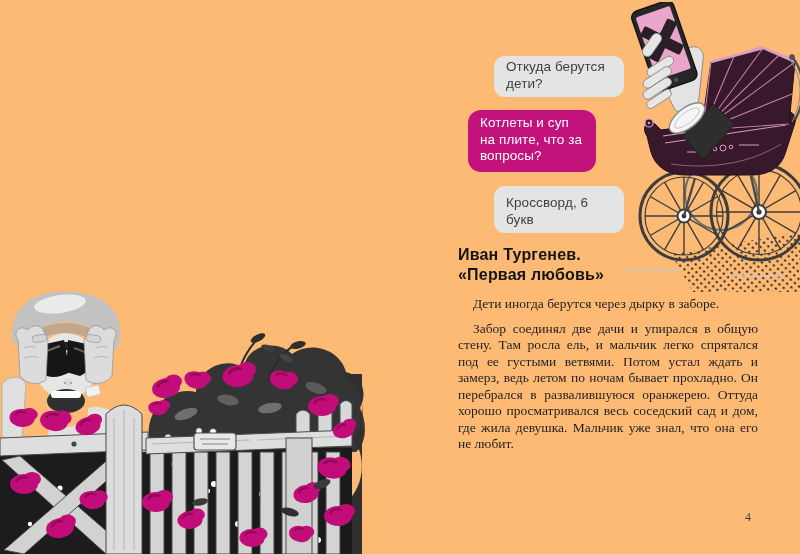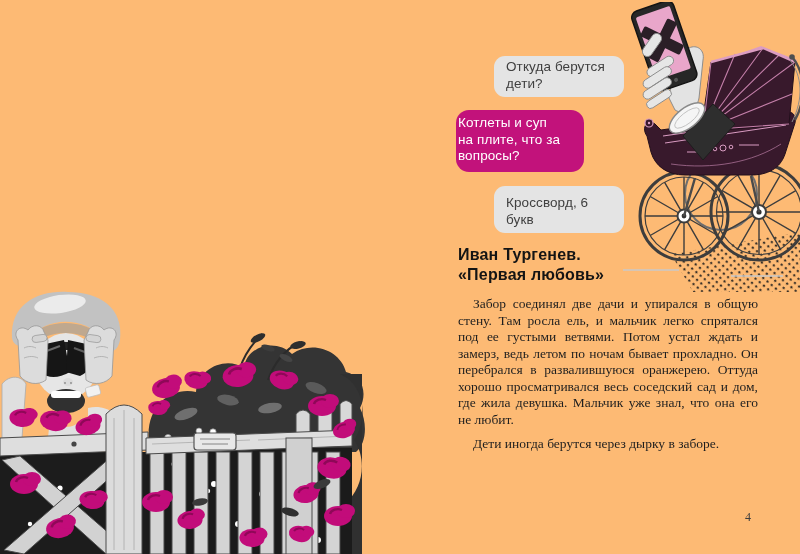"Котлеты и суп" .b2 { left: 456px -> 468px; padding: 5px 2px 7px -> 5px 12px 7px }
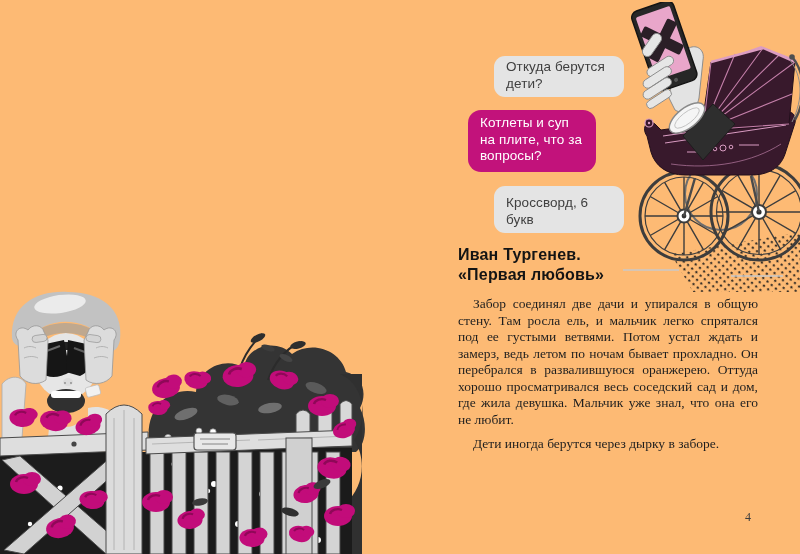"Забор соединял две дачи и" p { order: before "Дети иногда берутся через дырку" -> after "Дети иногда берутся через дырку" }
